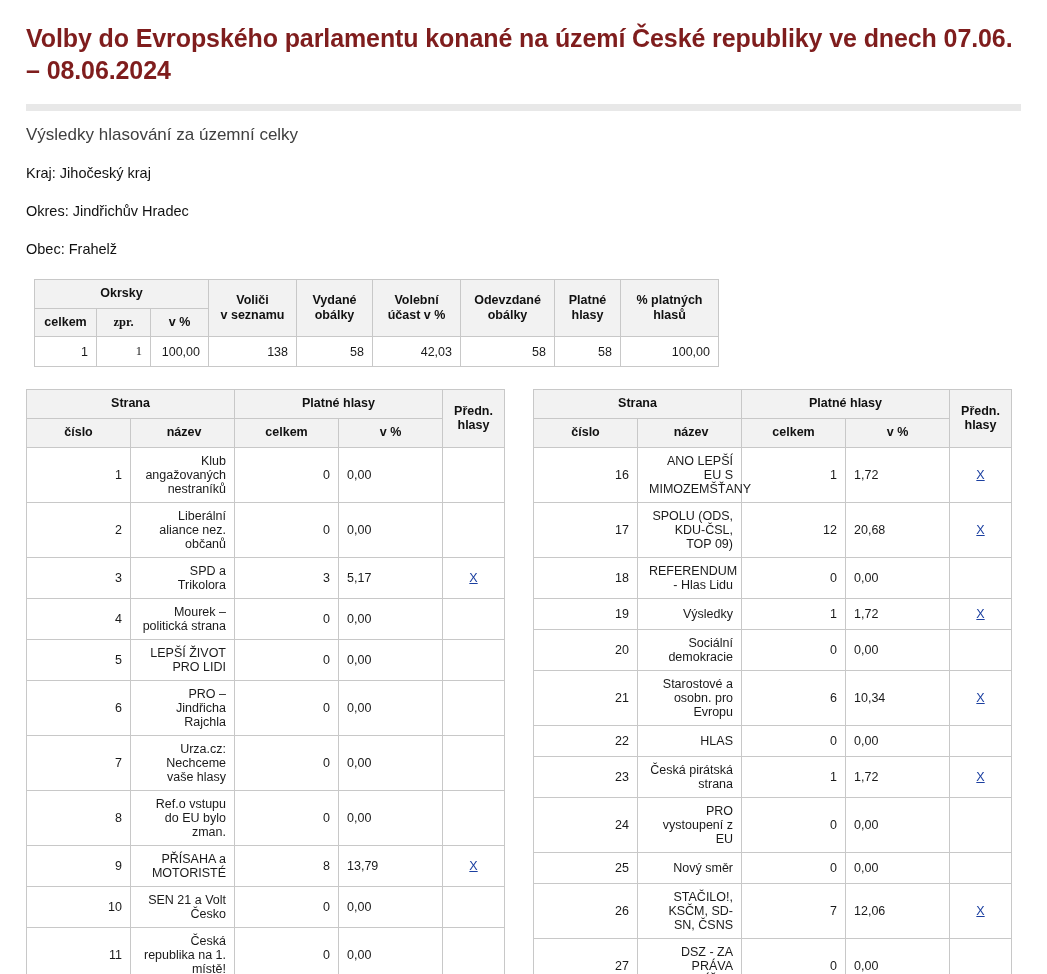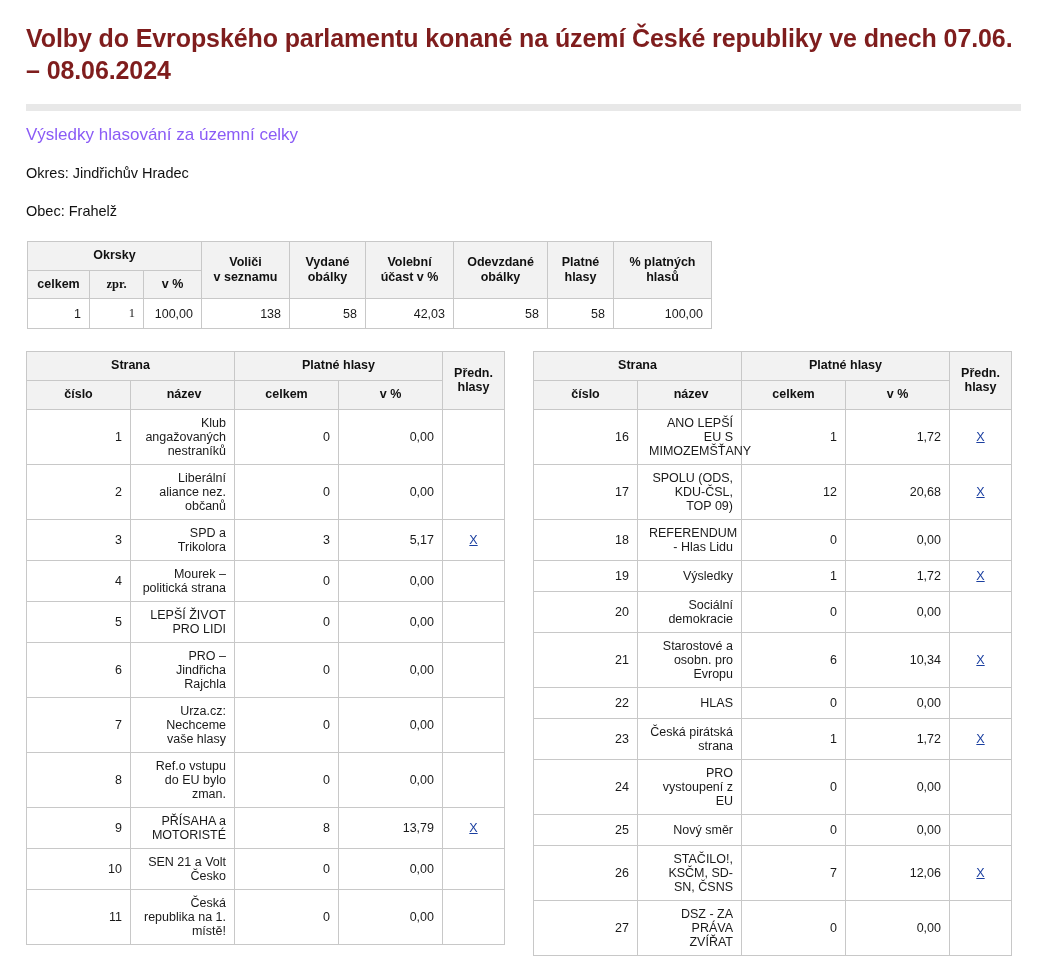"Výsledky hlasování za územní celky" h2.subtitle { color: #8b5cf6 -> #404040 }
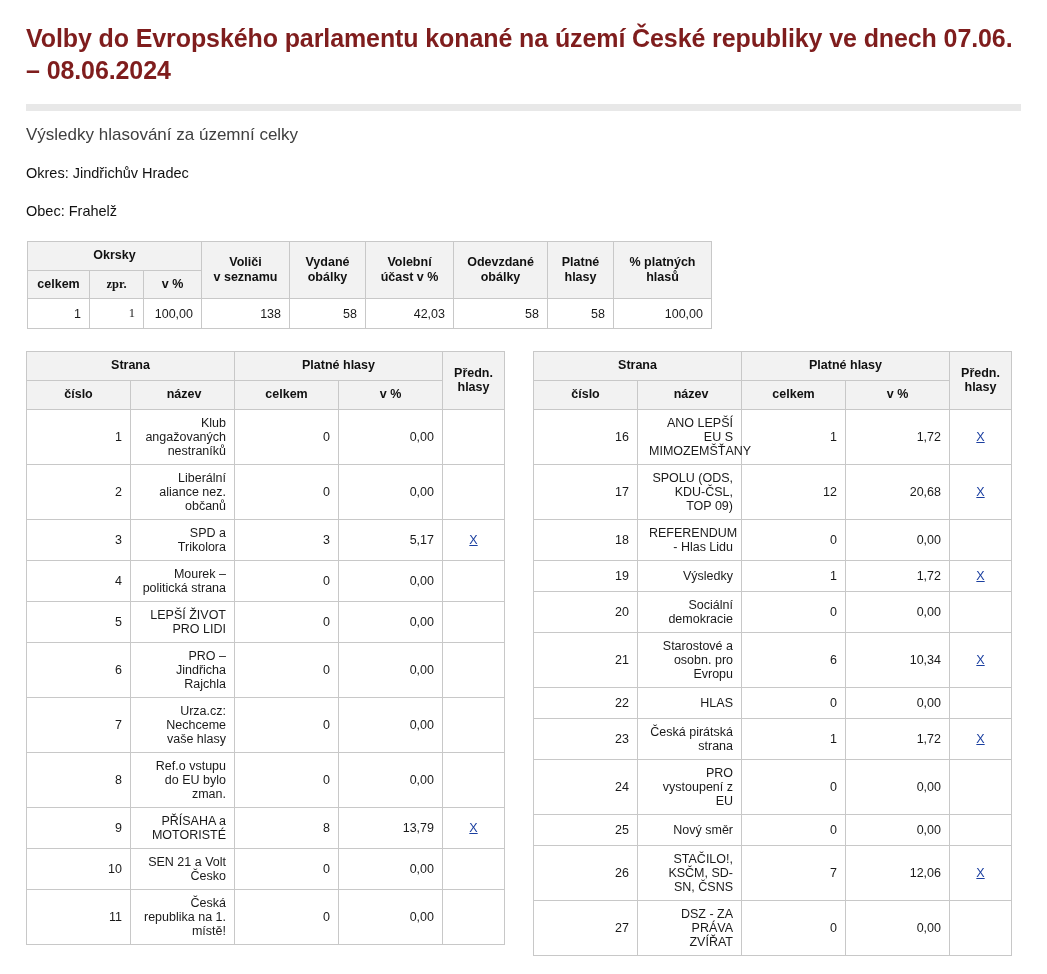"Kraj: Jihočeský kraj" p.loc-line { html: none -> <p>Kraj: Jihočeský kraj</p> }
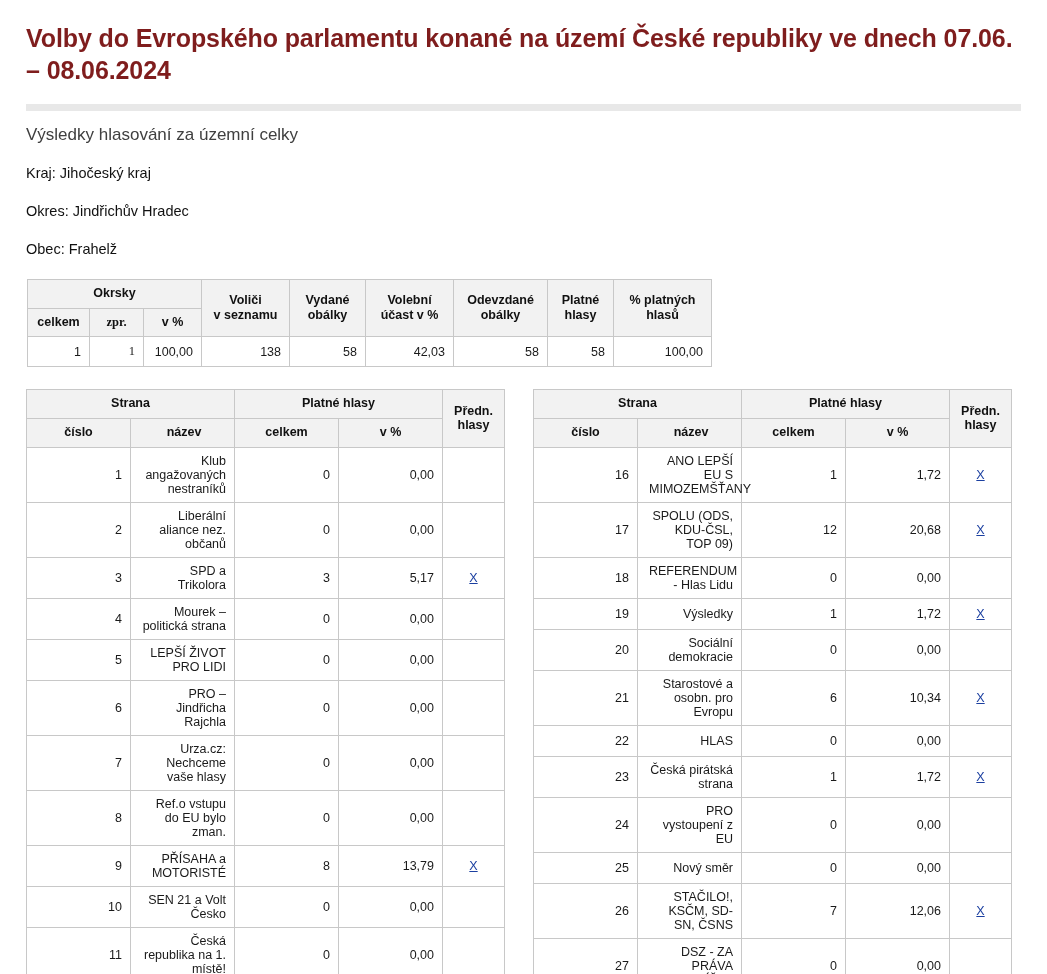"Okrsky" .summary { margin: 0 0 22px 1px -> 0 0 22px 8px }
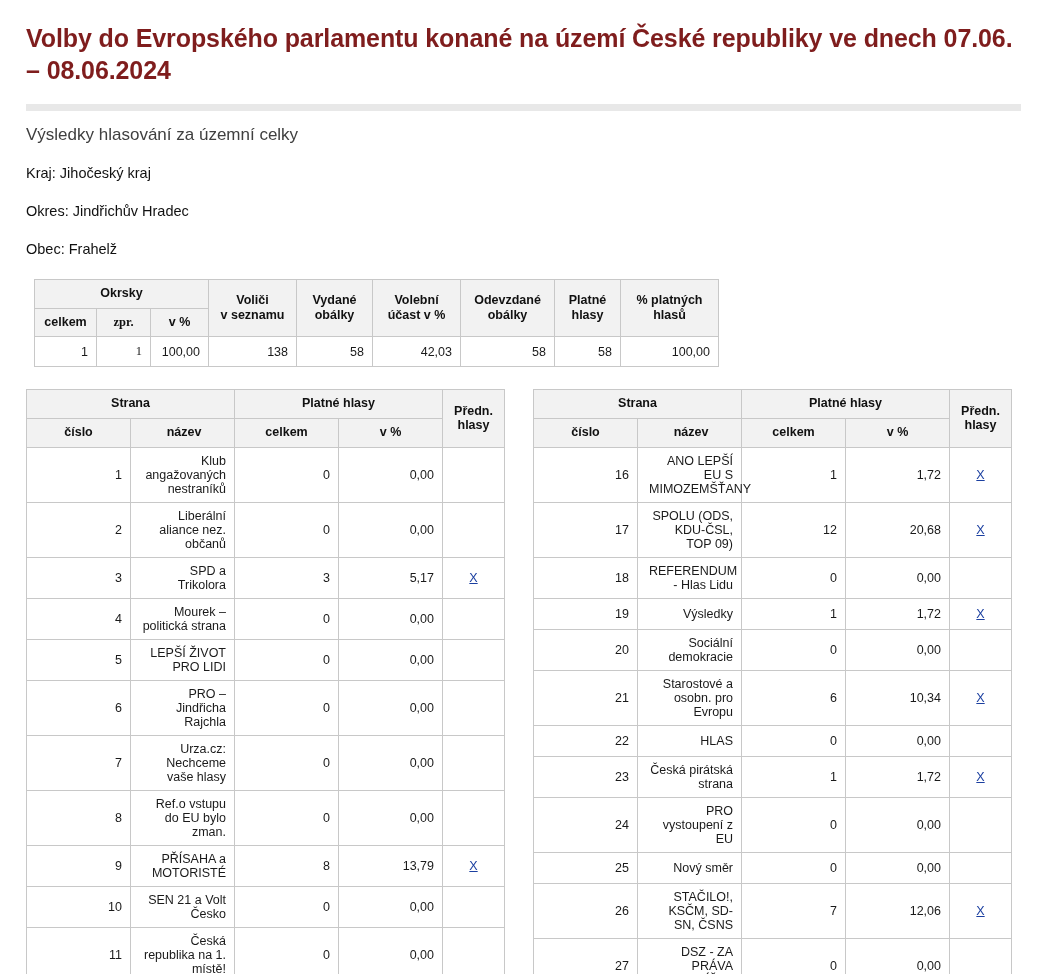"0,00" .party .col-proc { text-align: right -> none }
